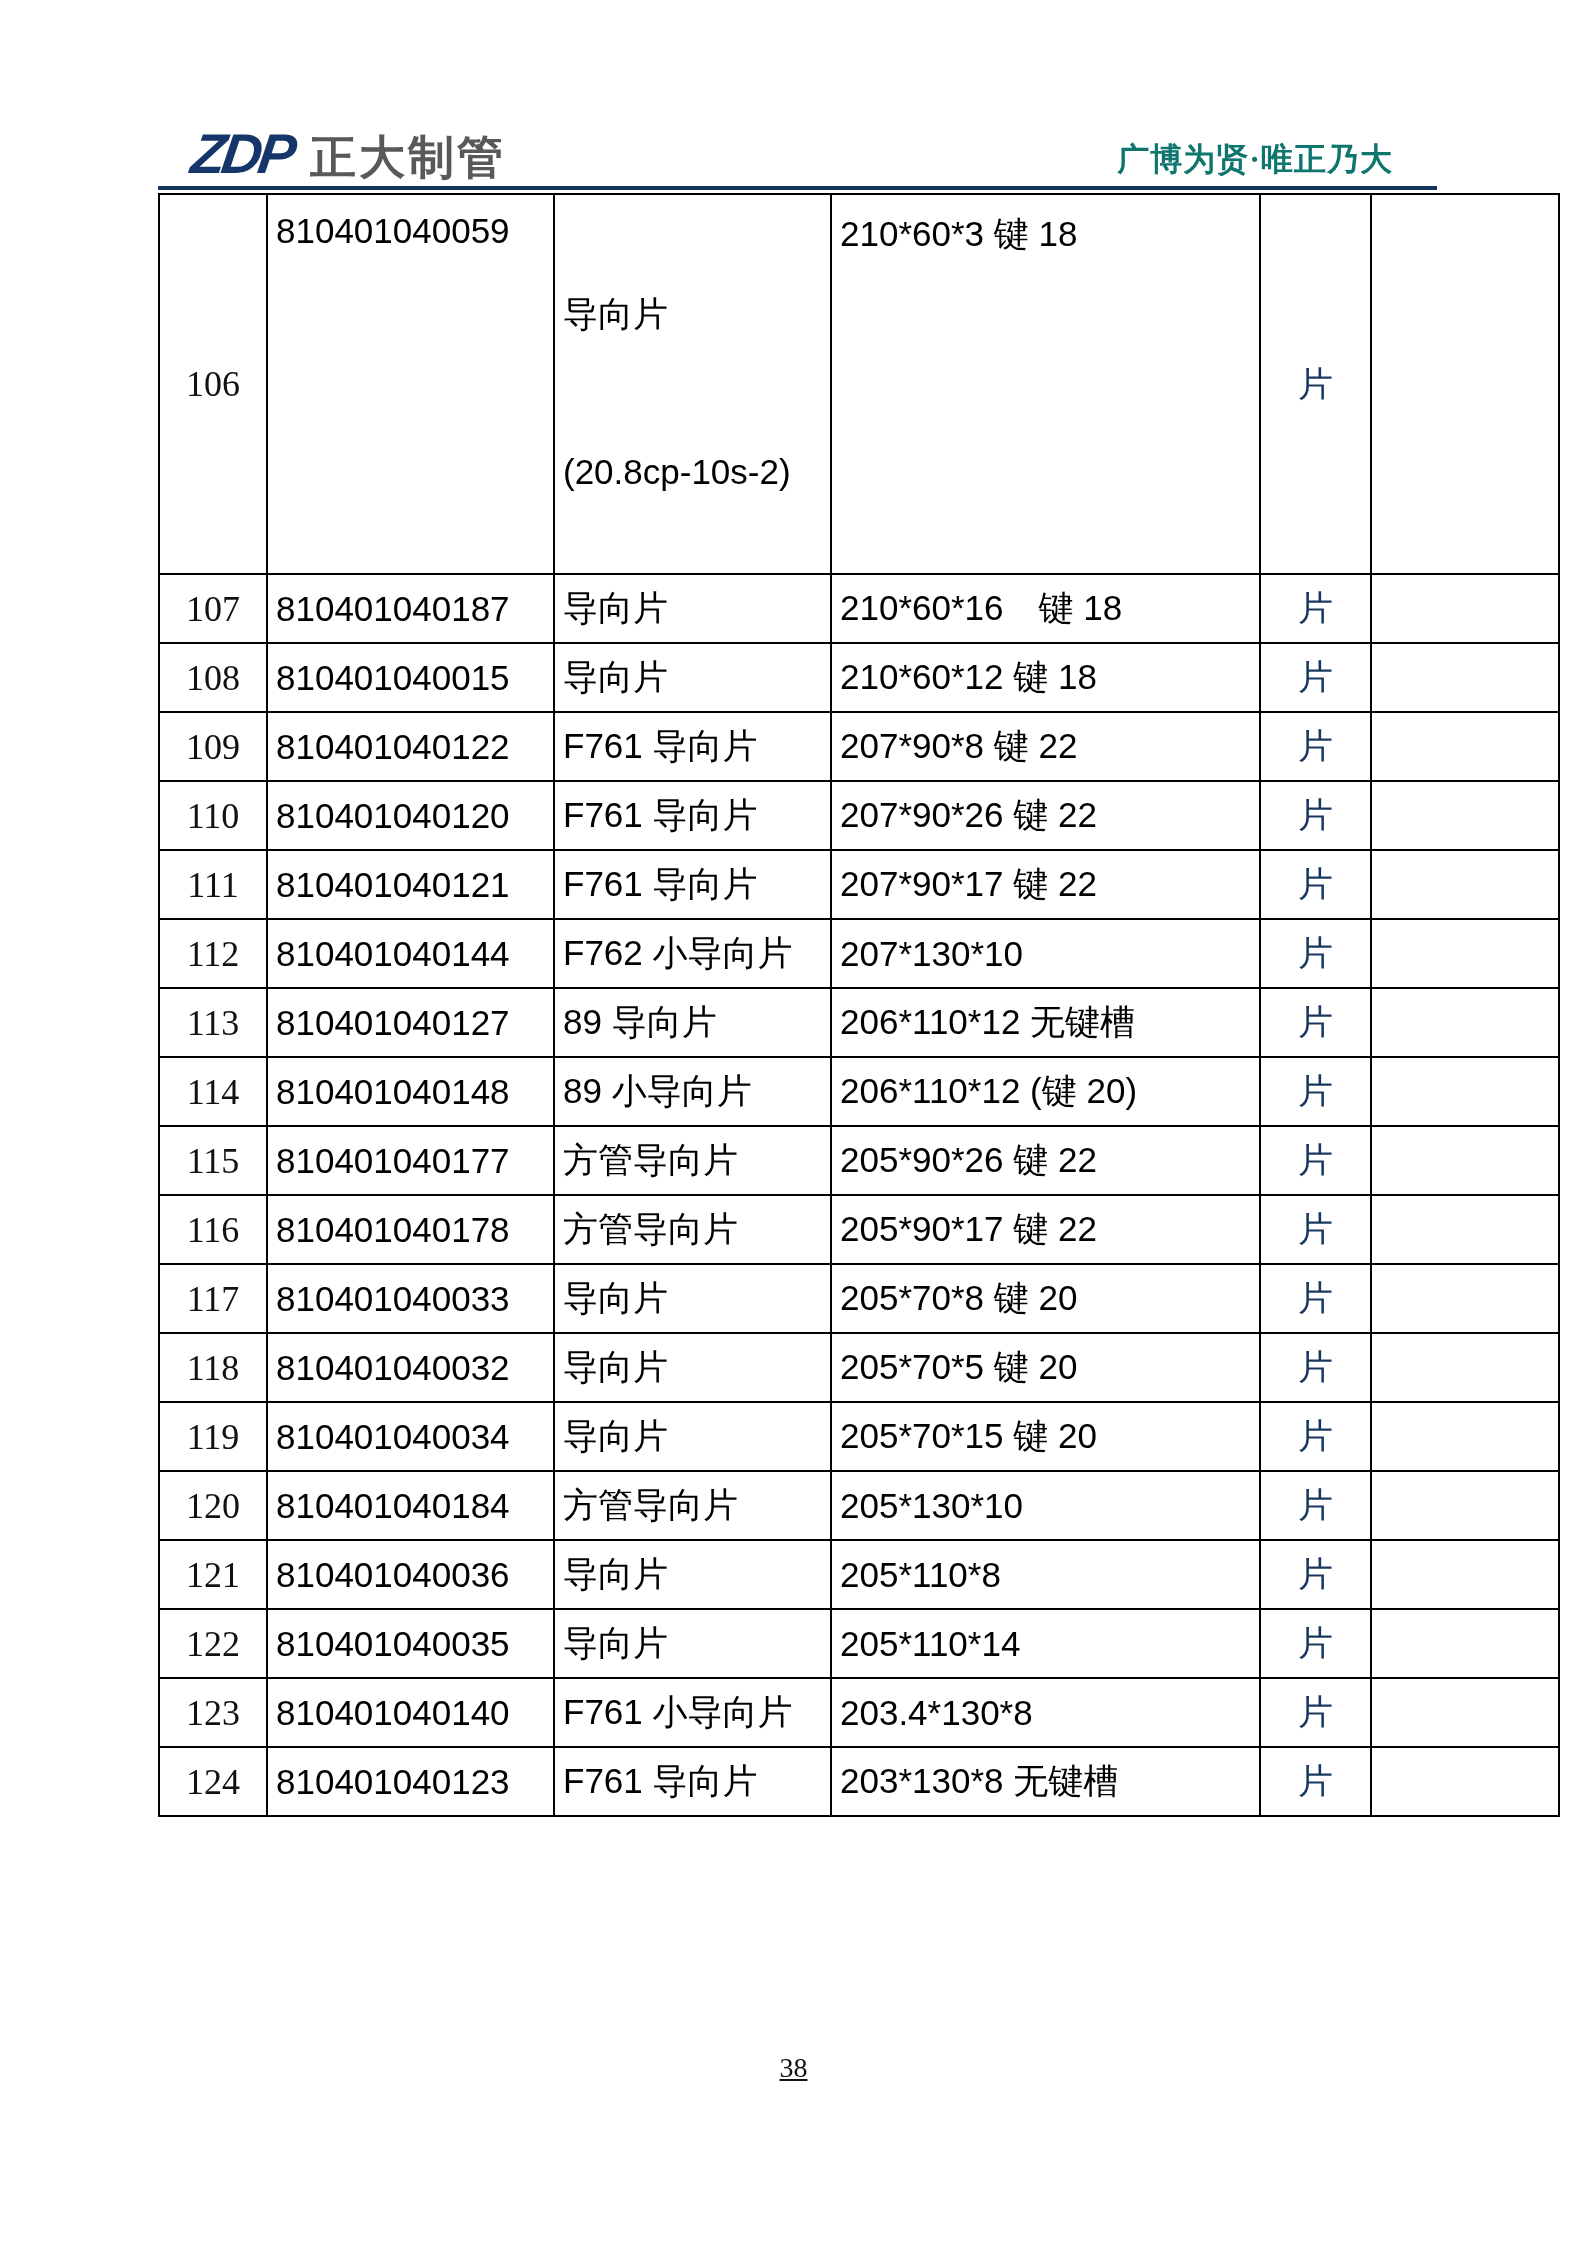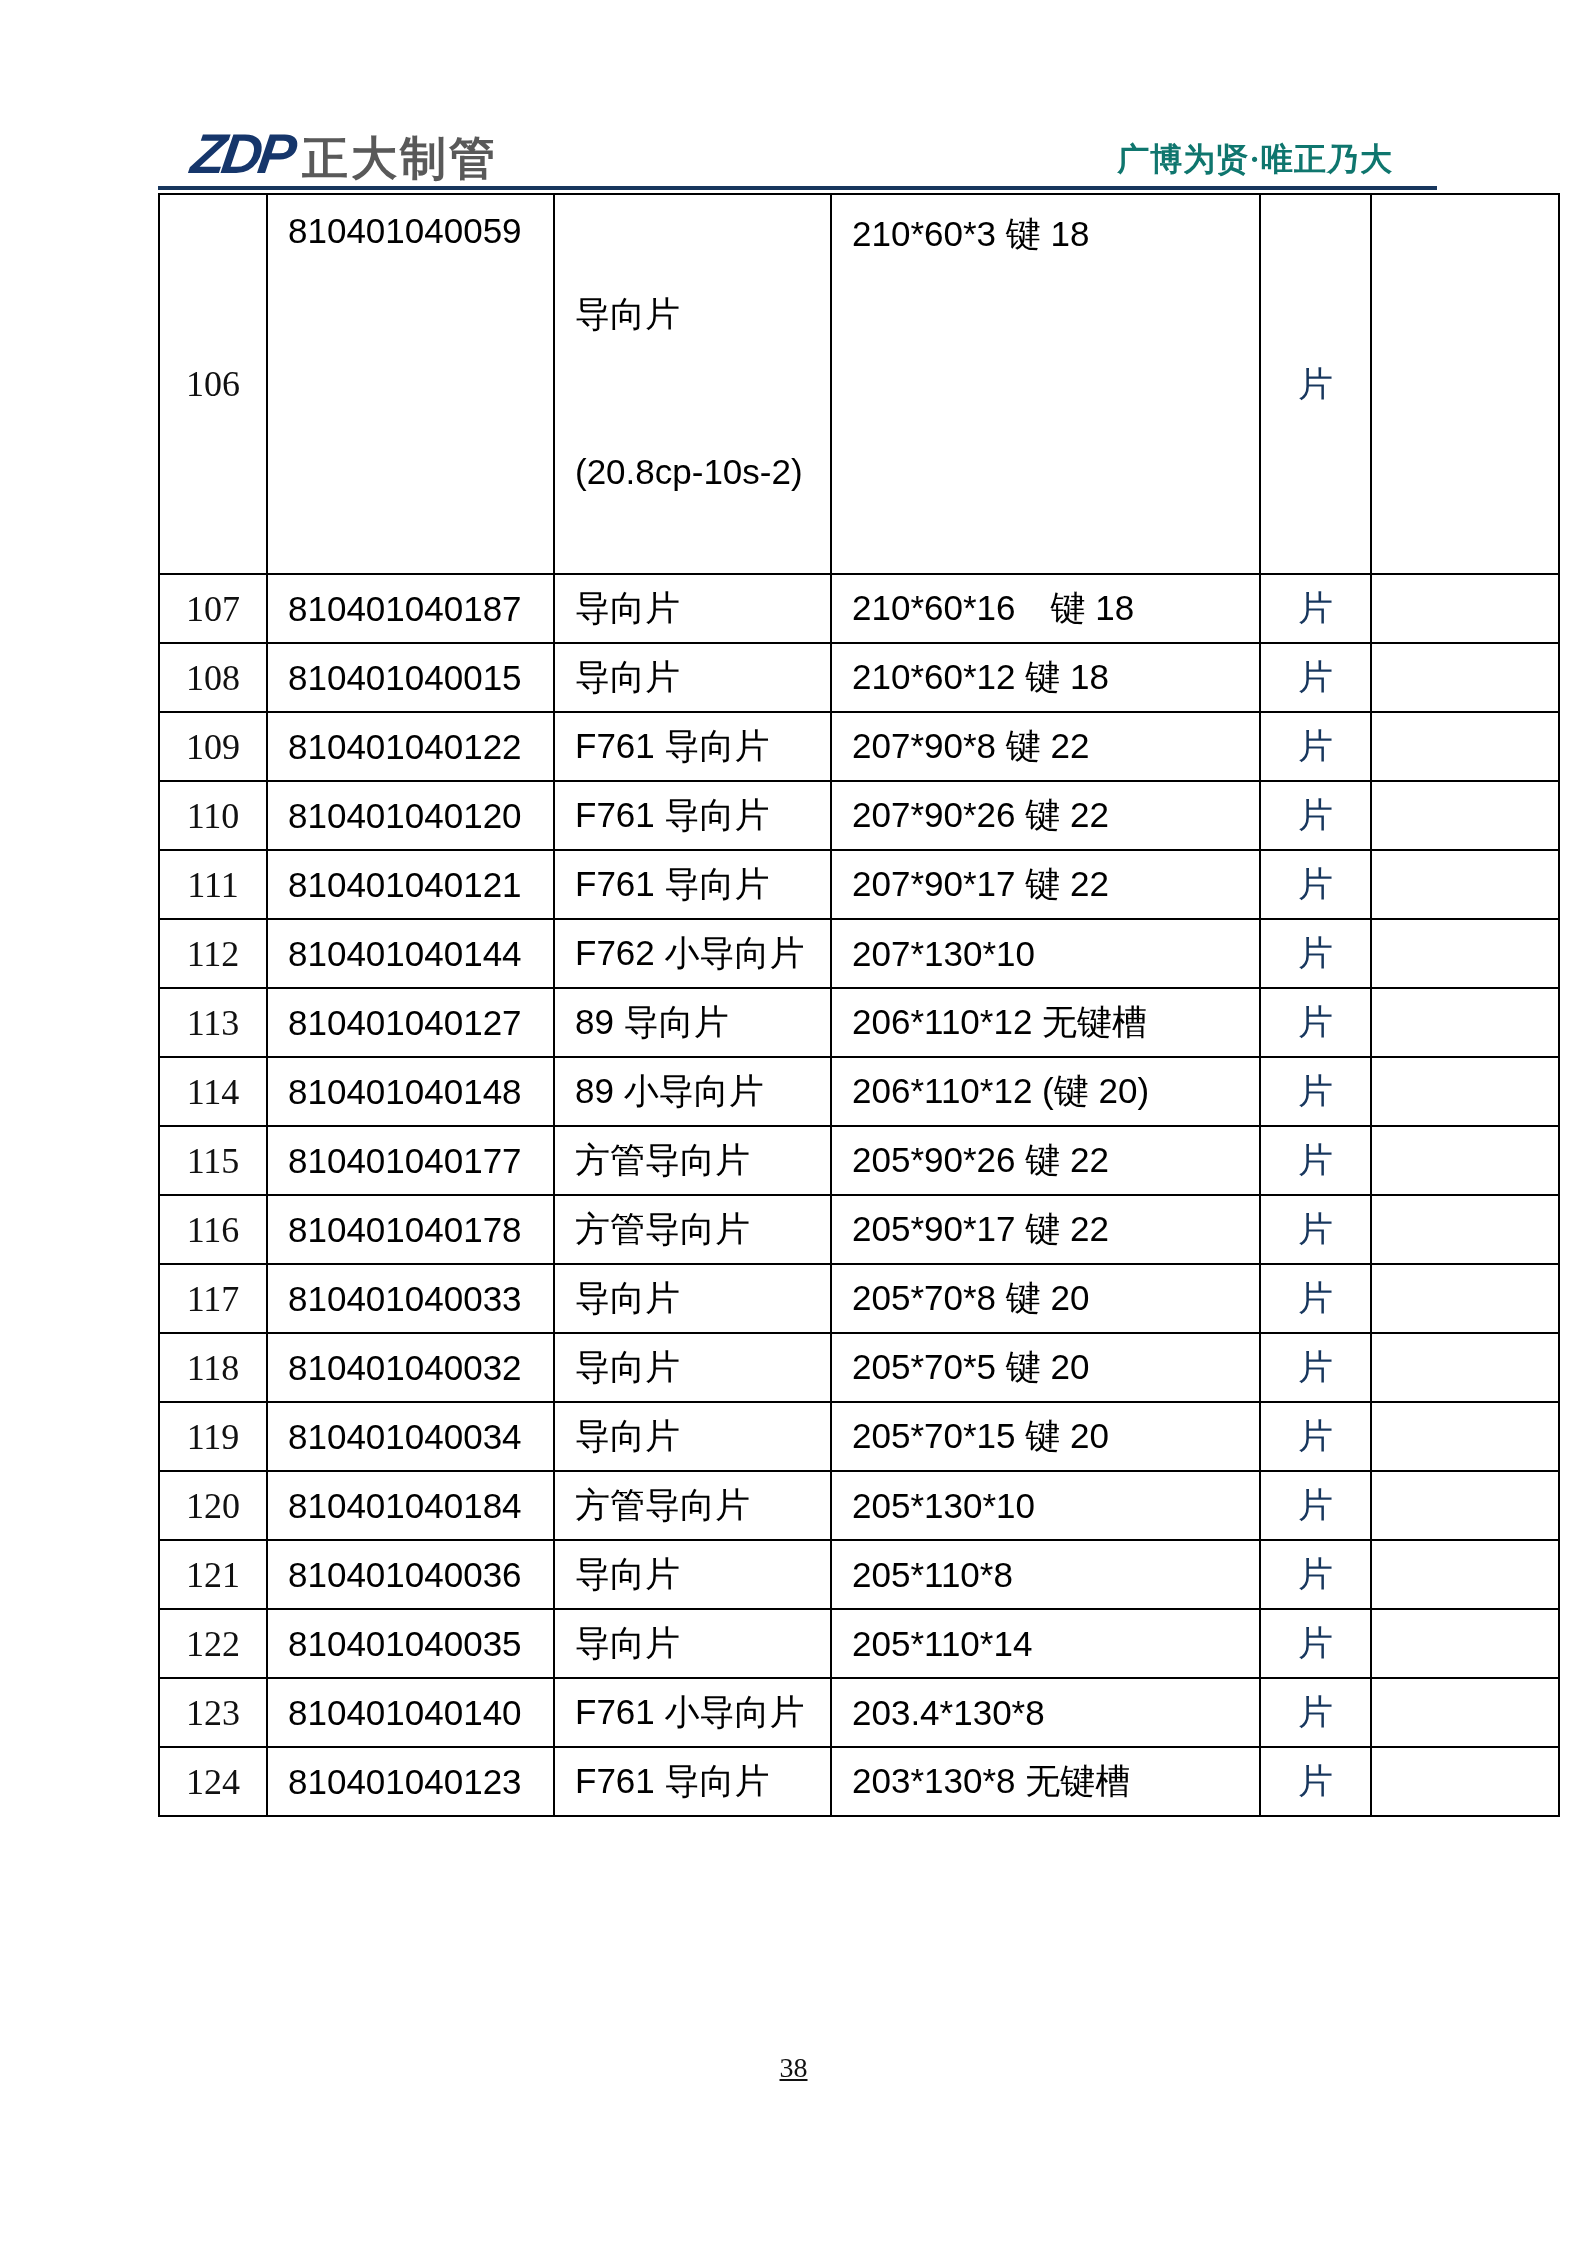"正大制管" .logo-cn { font-family: Liberation Sans, sans-serif -> Liberation Serif, serif; margin-left: 10px -> 18px }
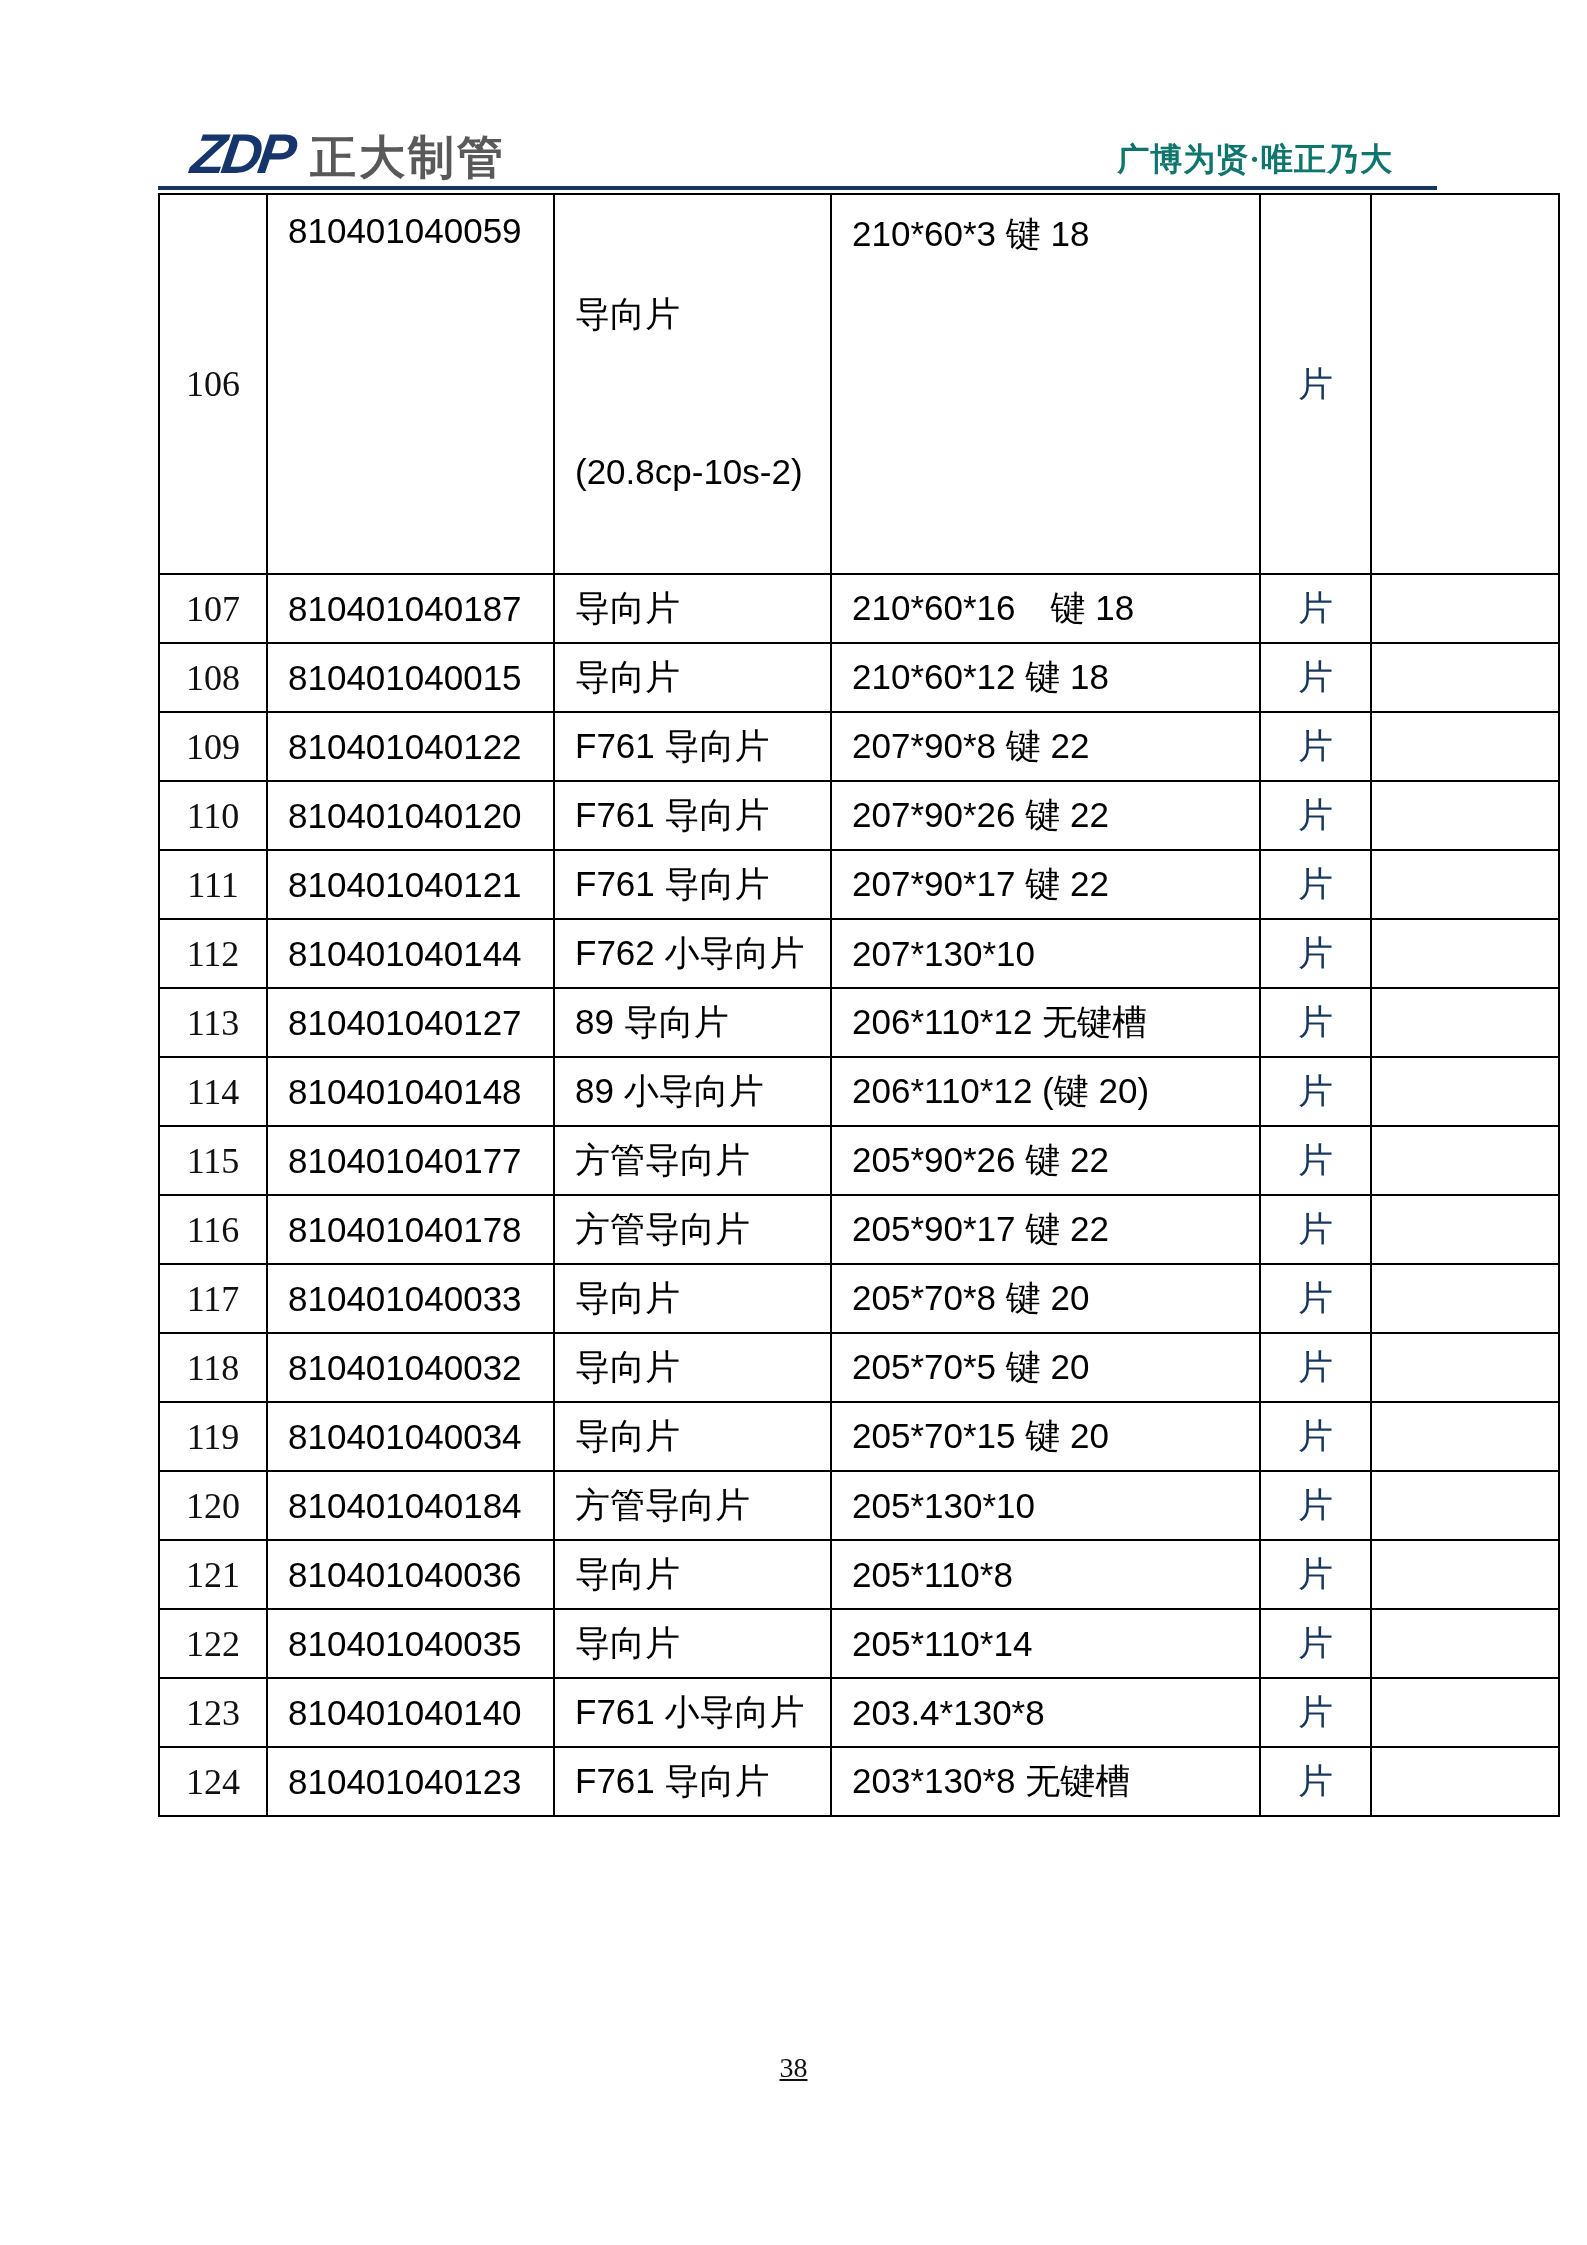"810401040059" .code-cell, .name-cell, .spec-cell { padding-left: 20px -> 8px }
